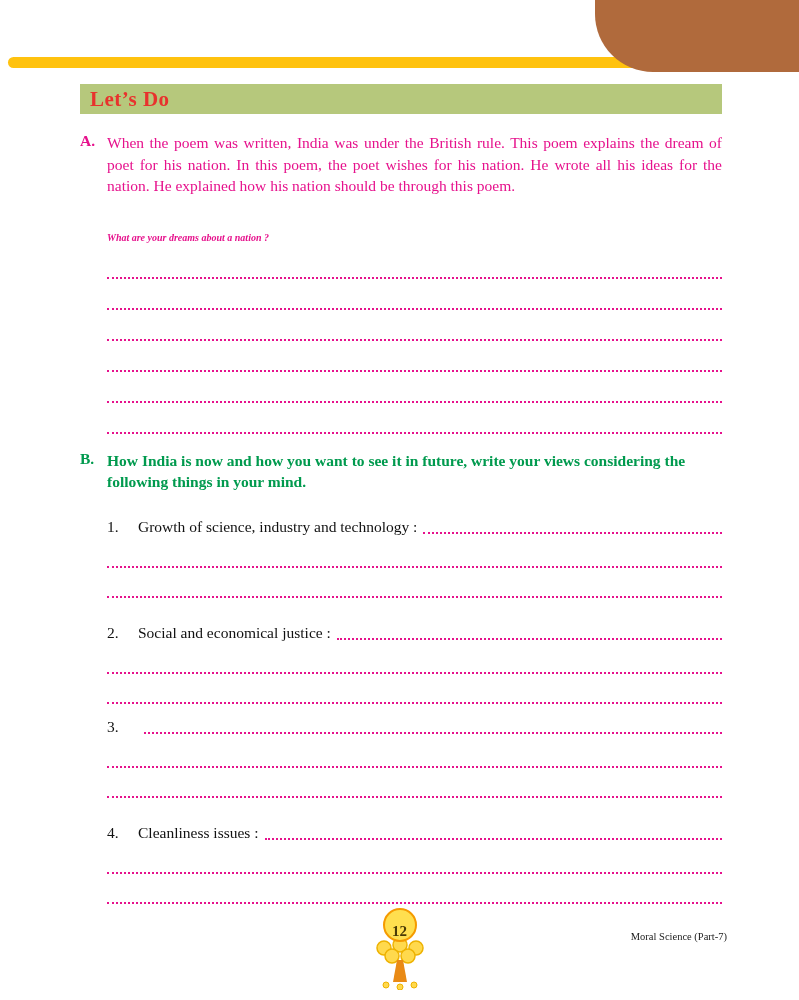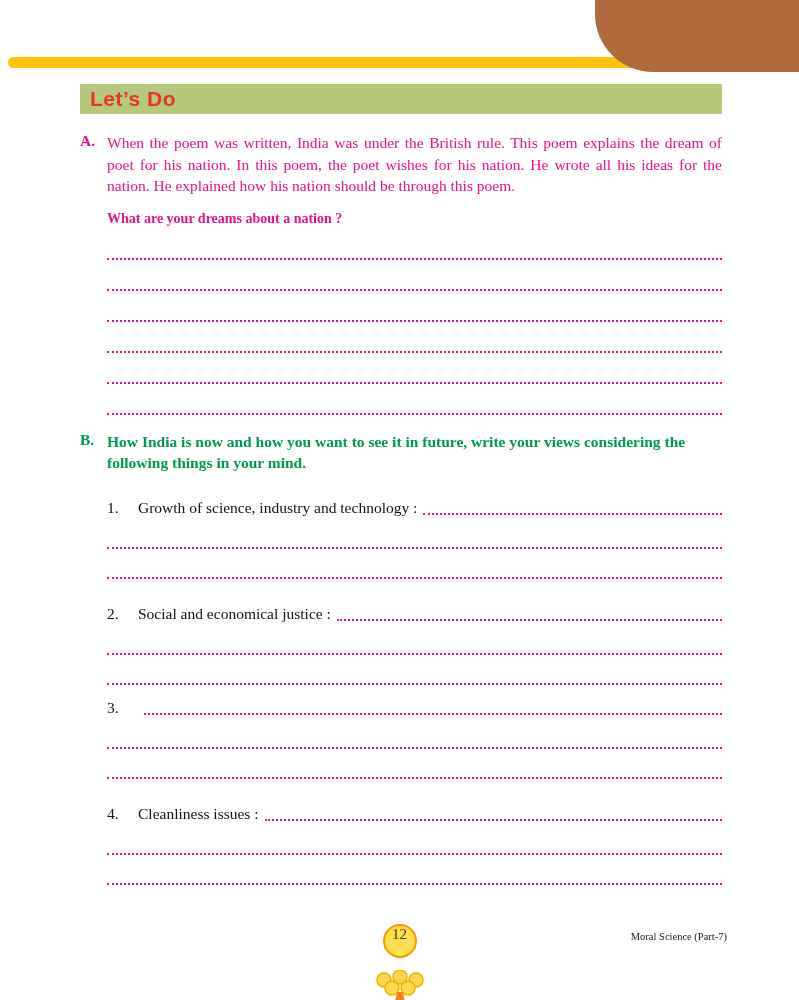"Let’s Do" .banner-title { font-family: Liberation Sans, sans-serif -> Liberation Serif, serif }
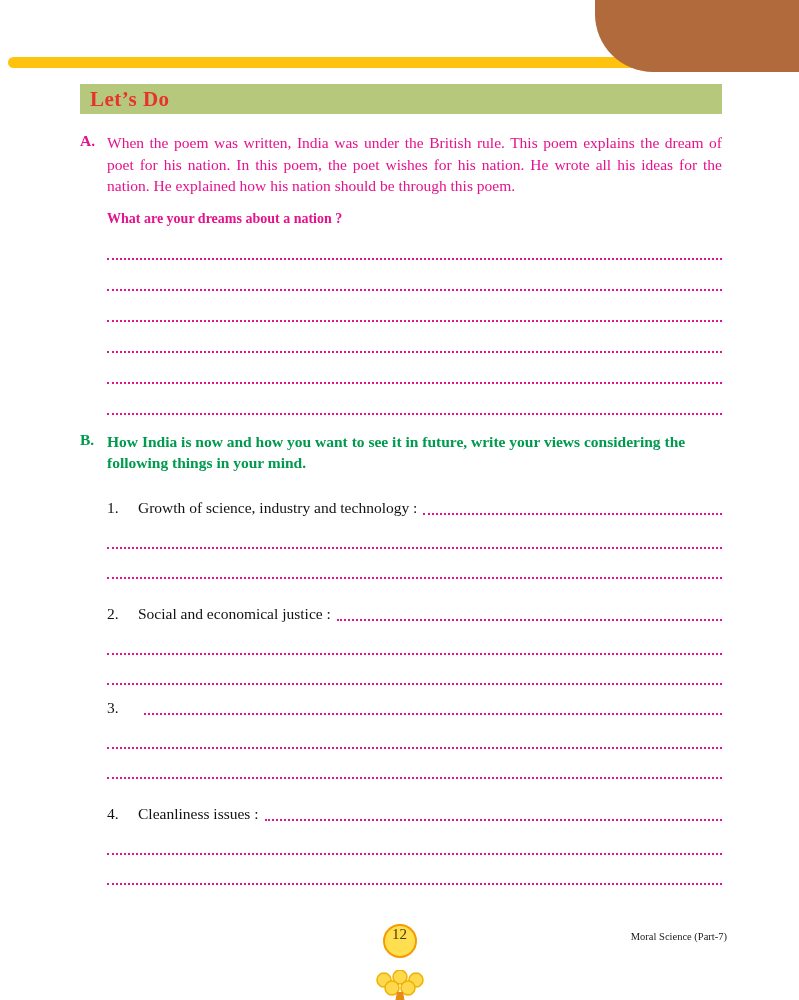"What are your dreams about" .q { font-size: 14px -> 10px; font-style: none -> italic; margin-top: 11px -> 30px }
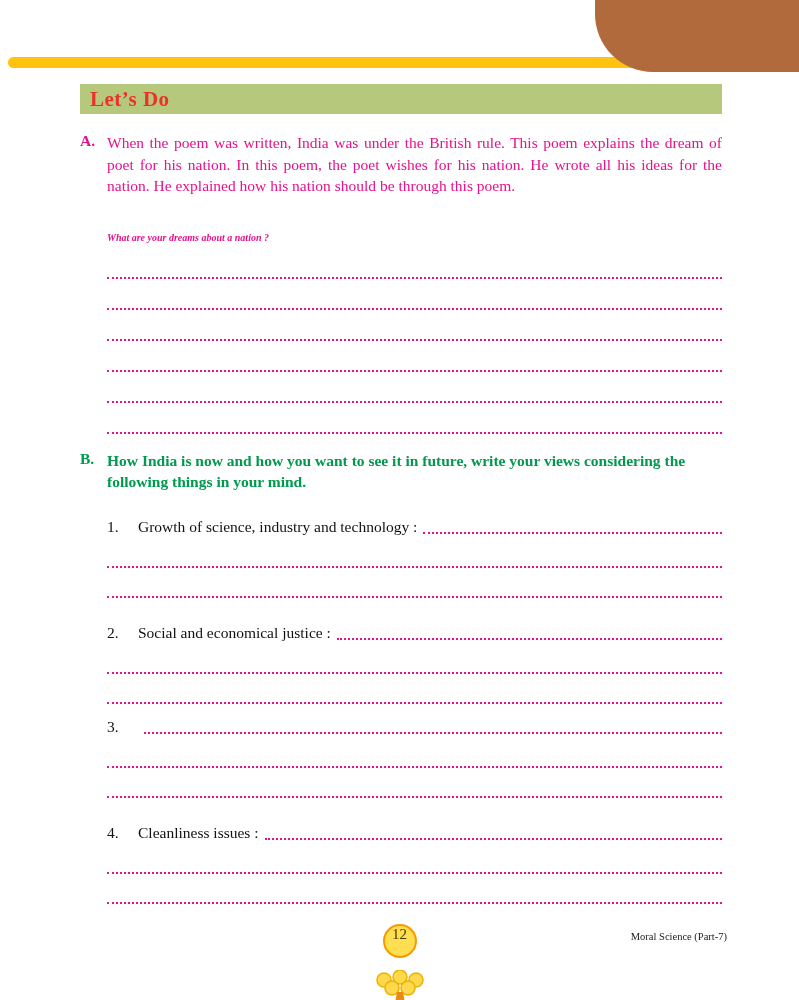"12" .page-num-circle { align-items: flex-start -> flex-end; font-weight: normal -> bold; margin: 16px auto -> 0 auto }
